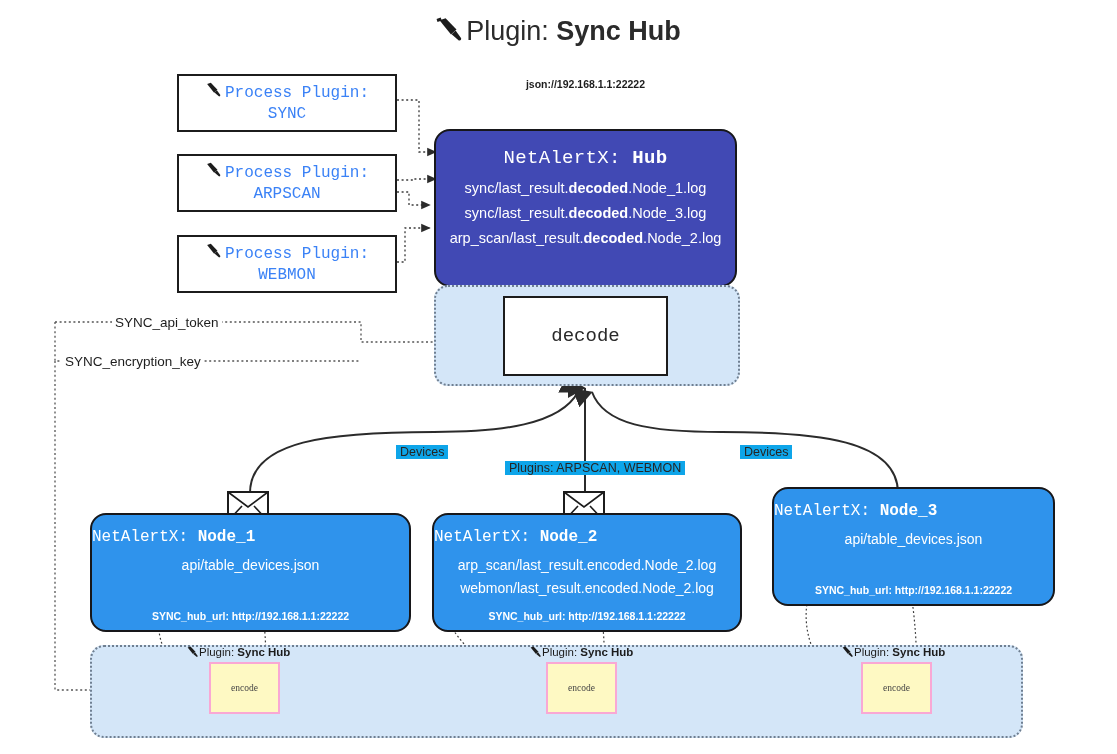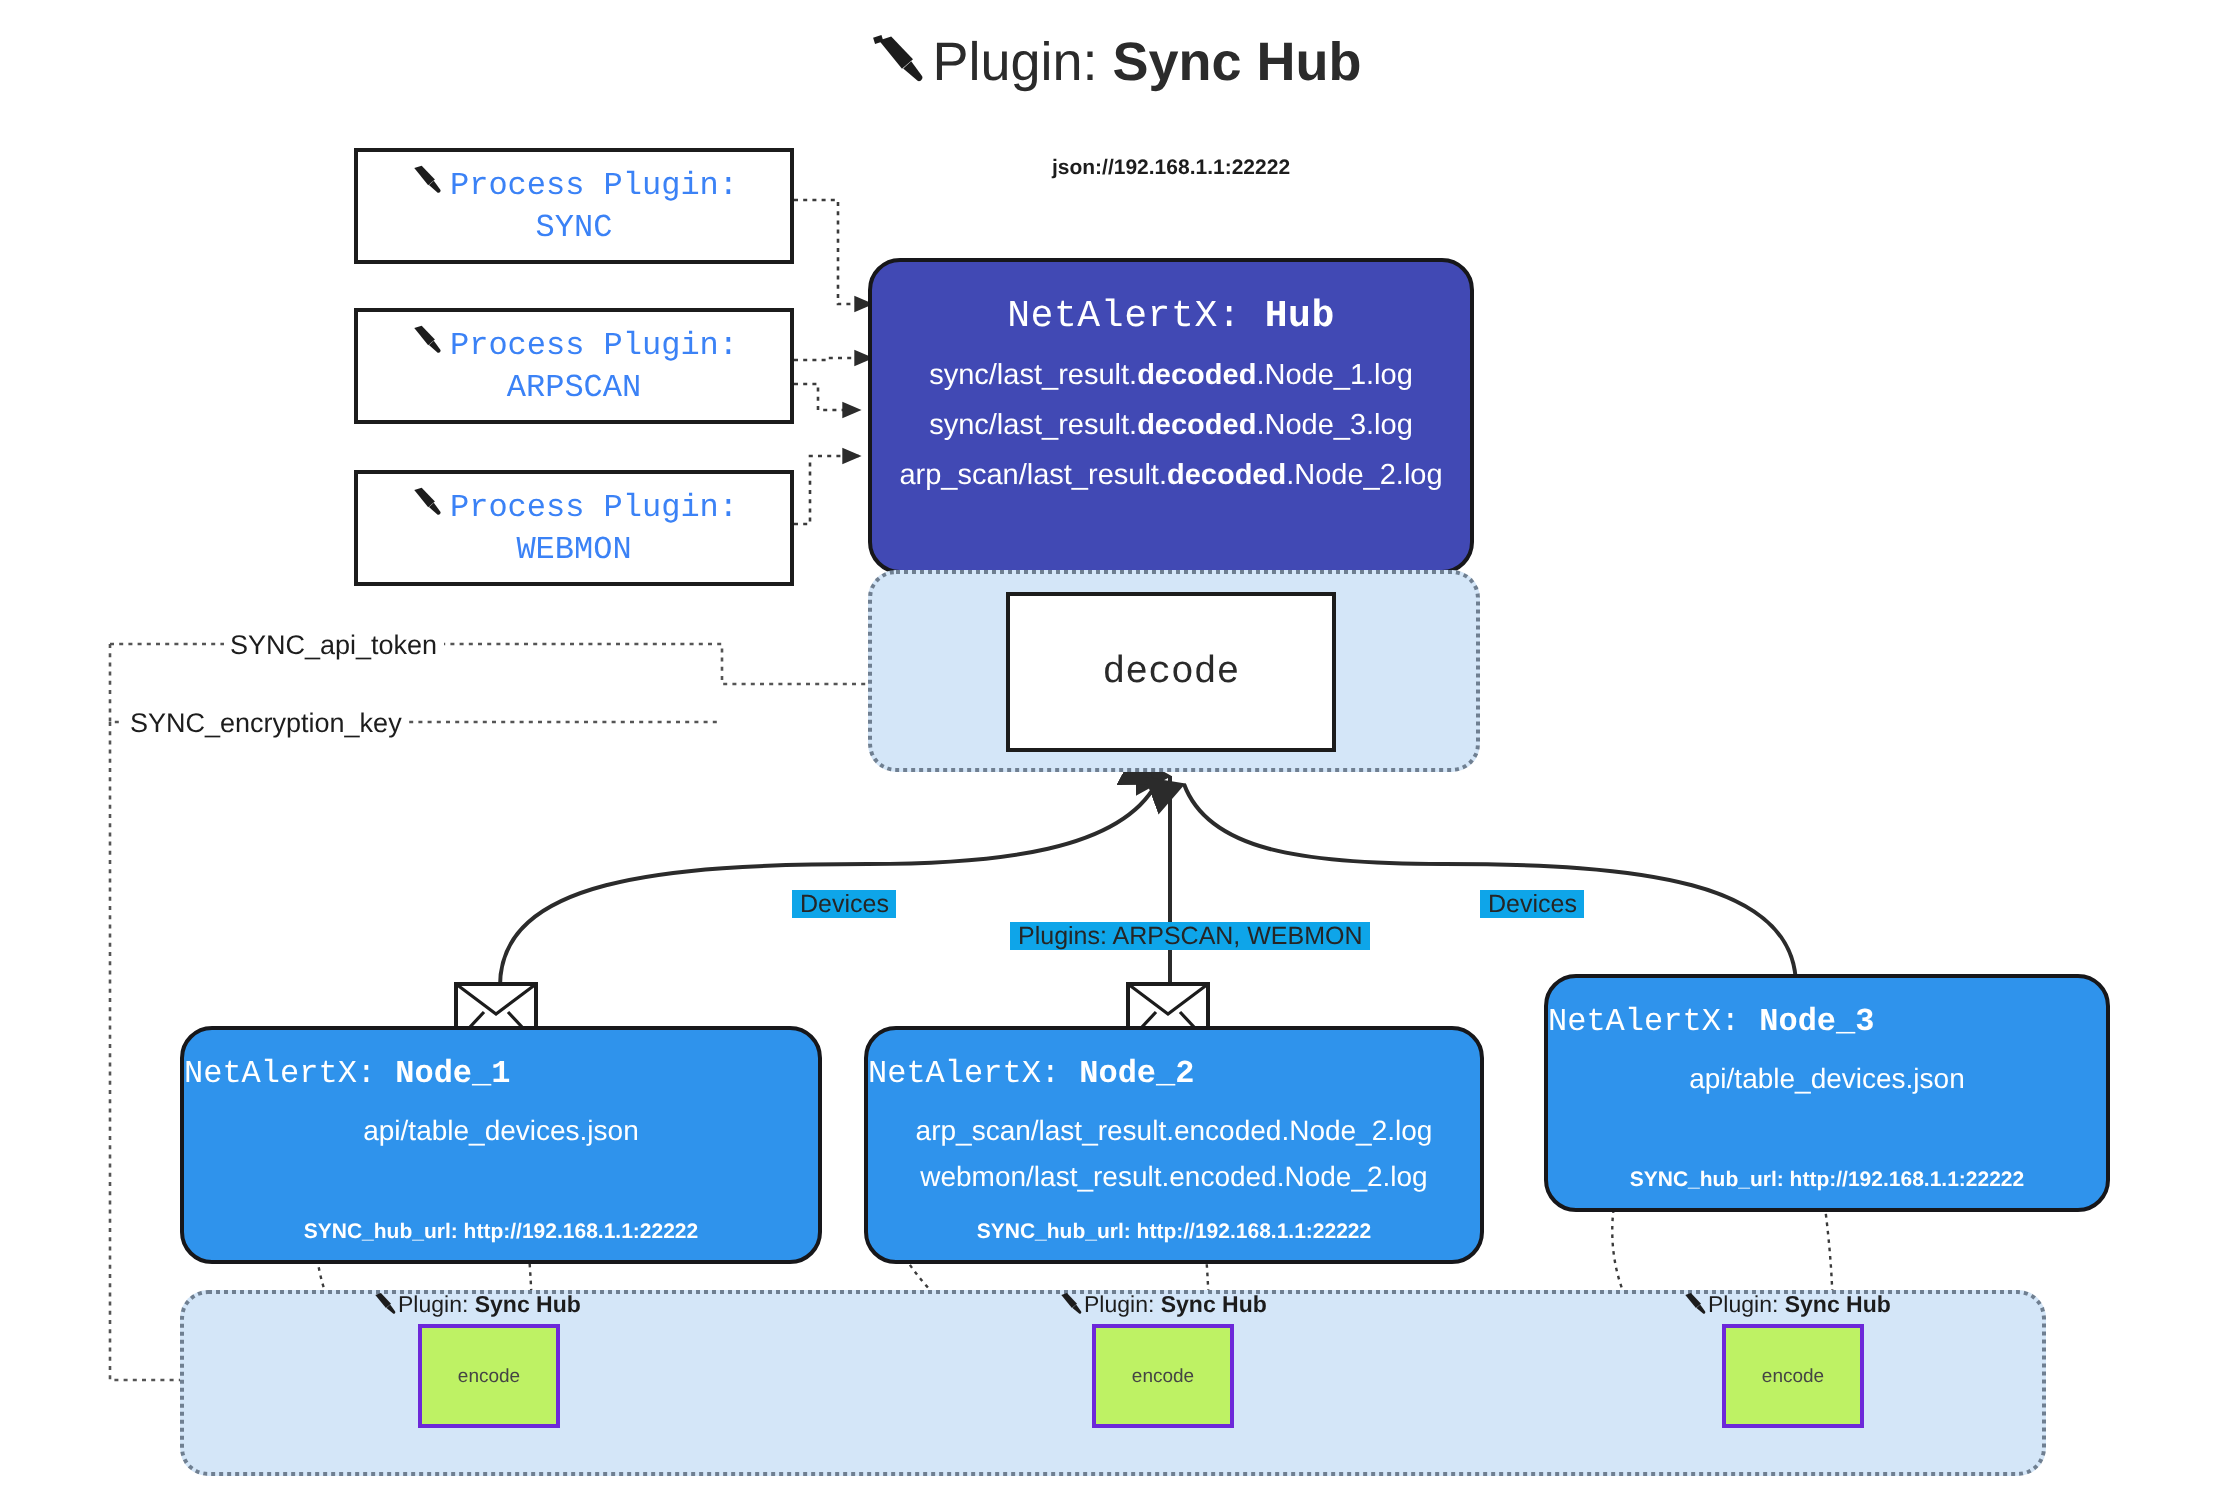"encode" .encode-box { background: #bef264 -> #fef9c3; border: 2px solid #6d28d9 -> 2px solid #f9a8d4; font-family: Liberation Sans, sans-serif -> Liberation Serif, serif }
